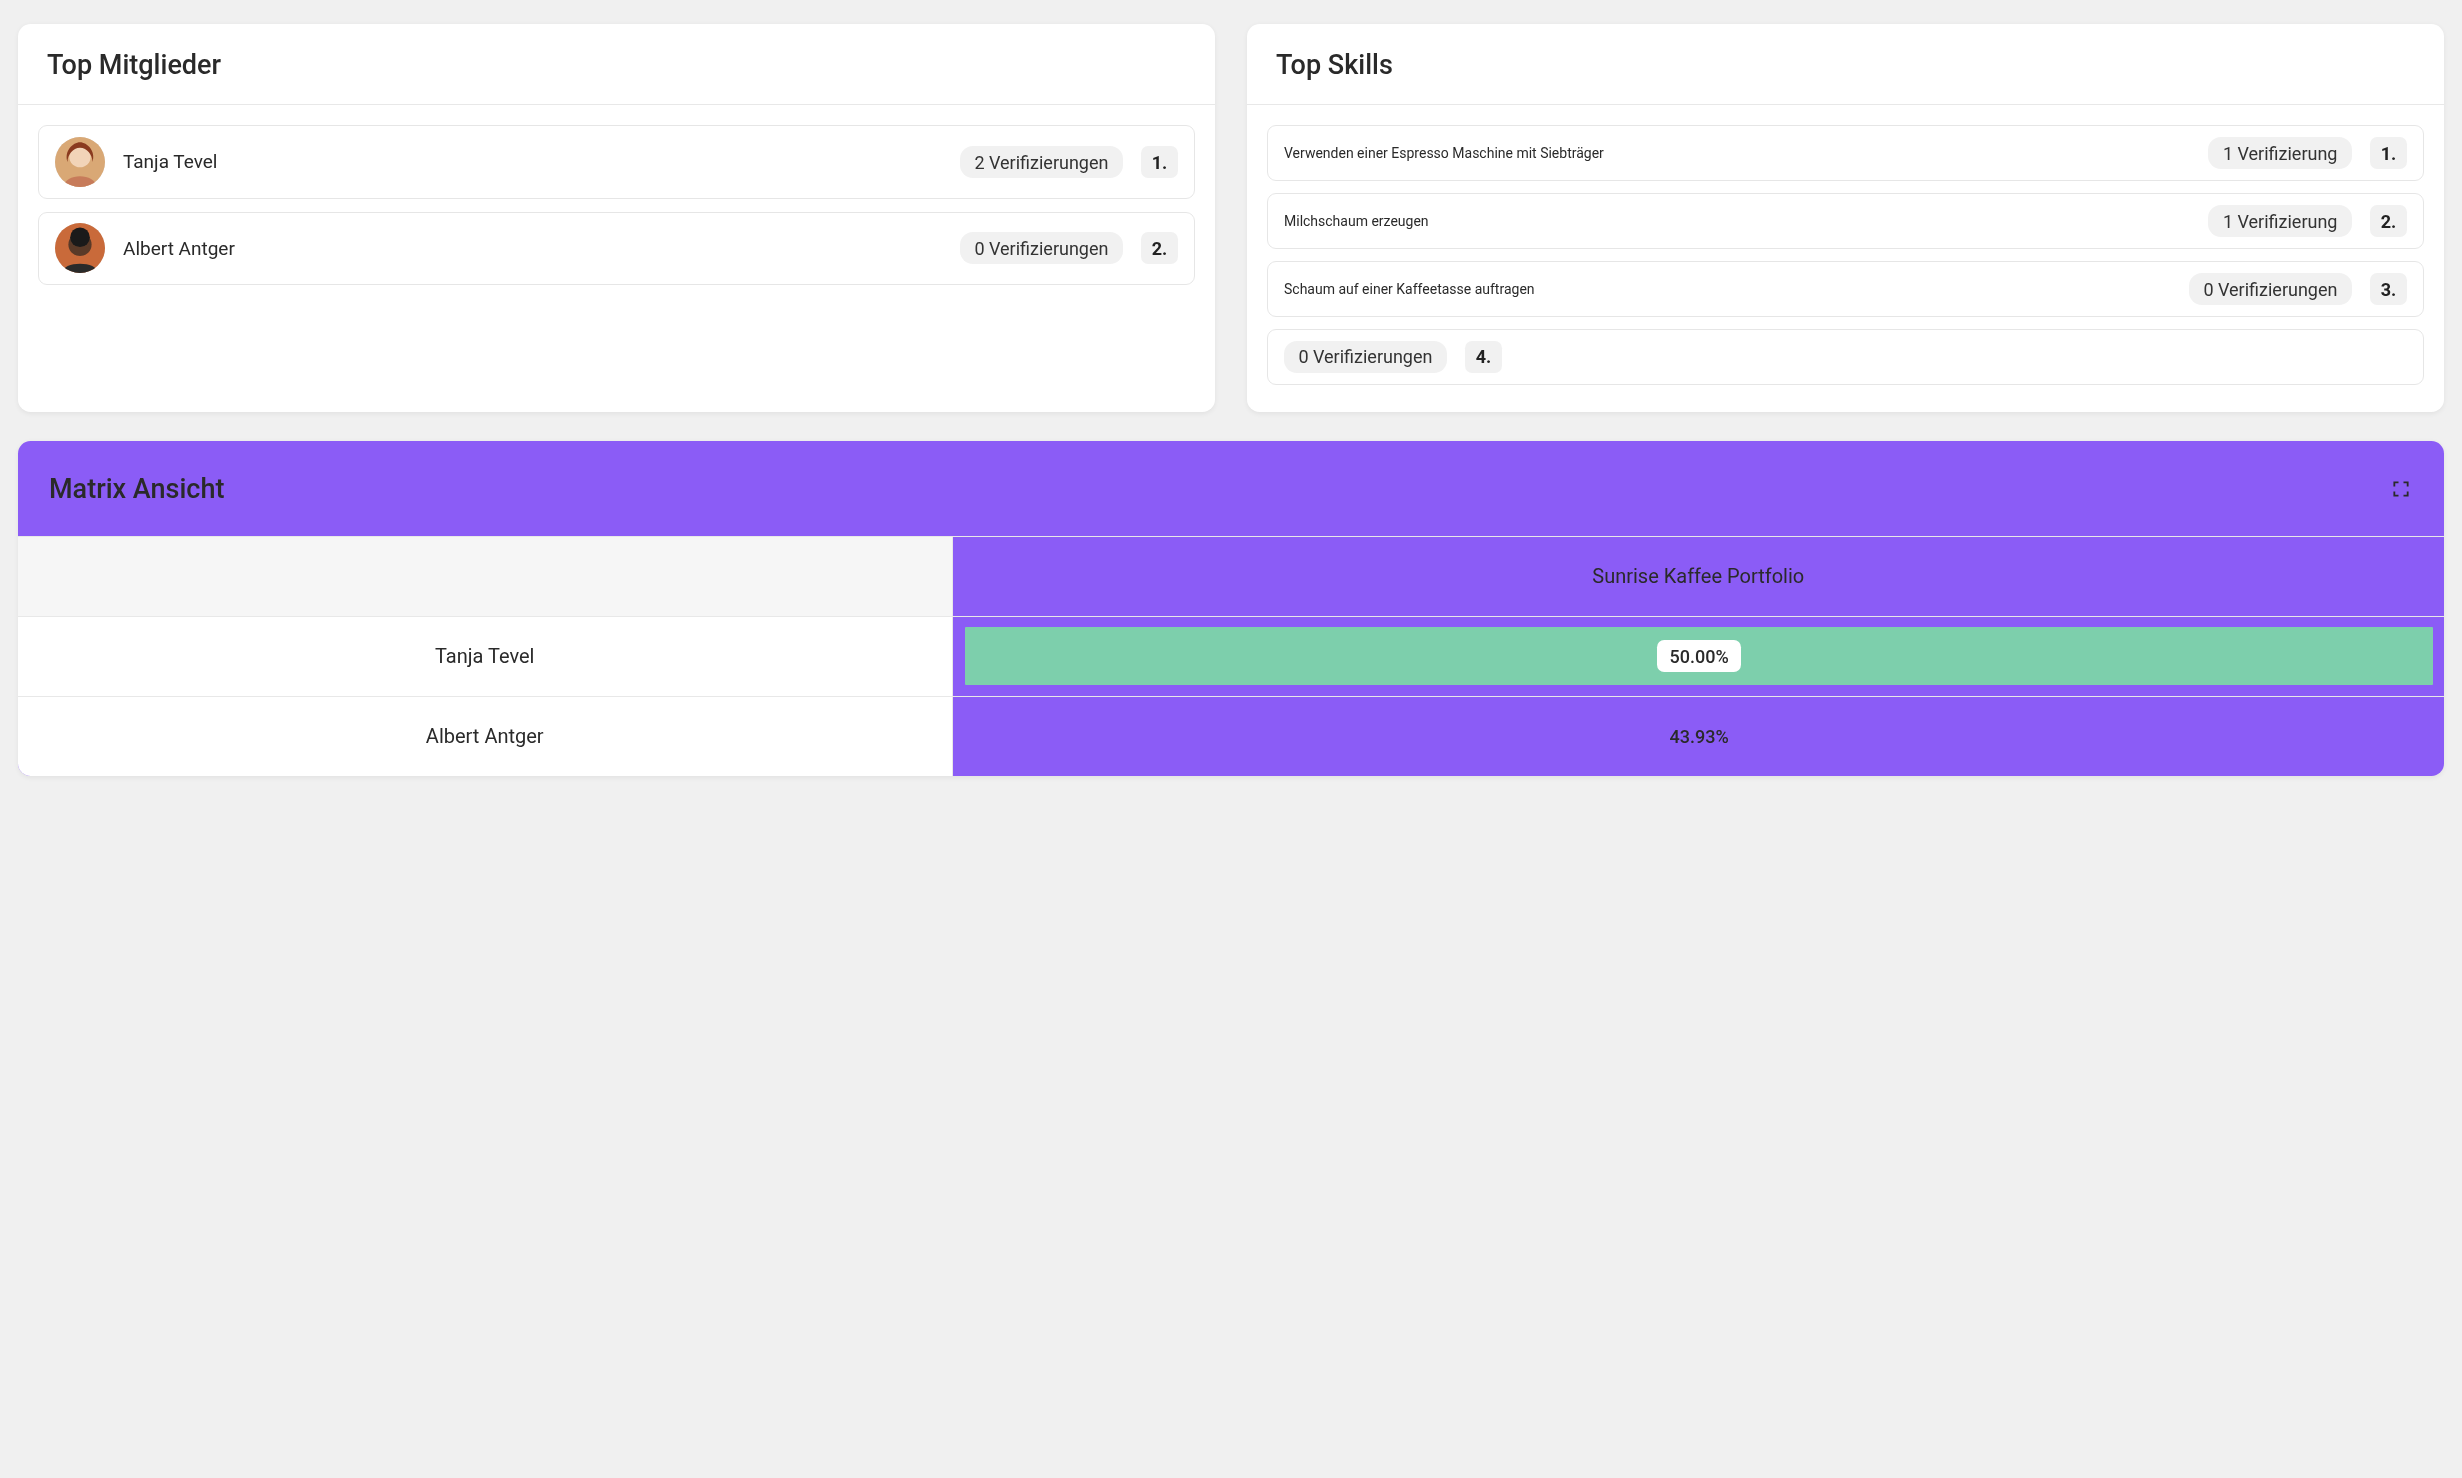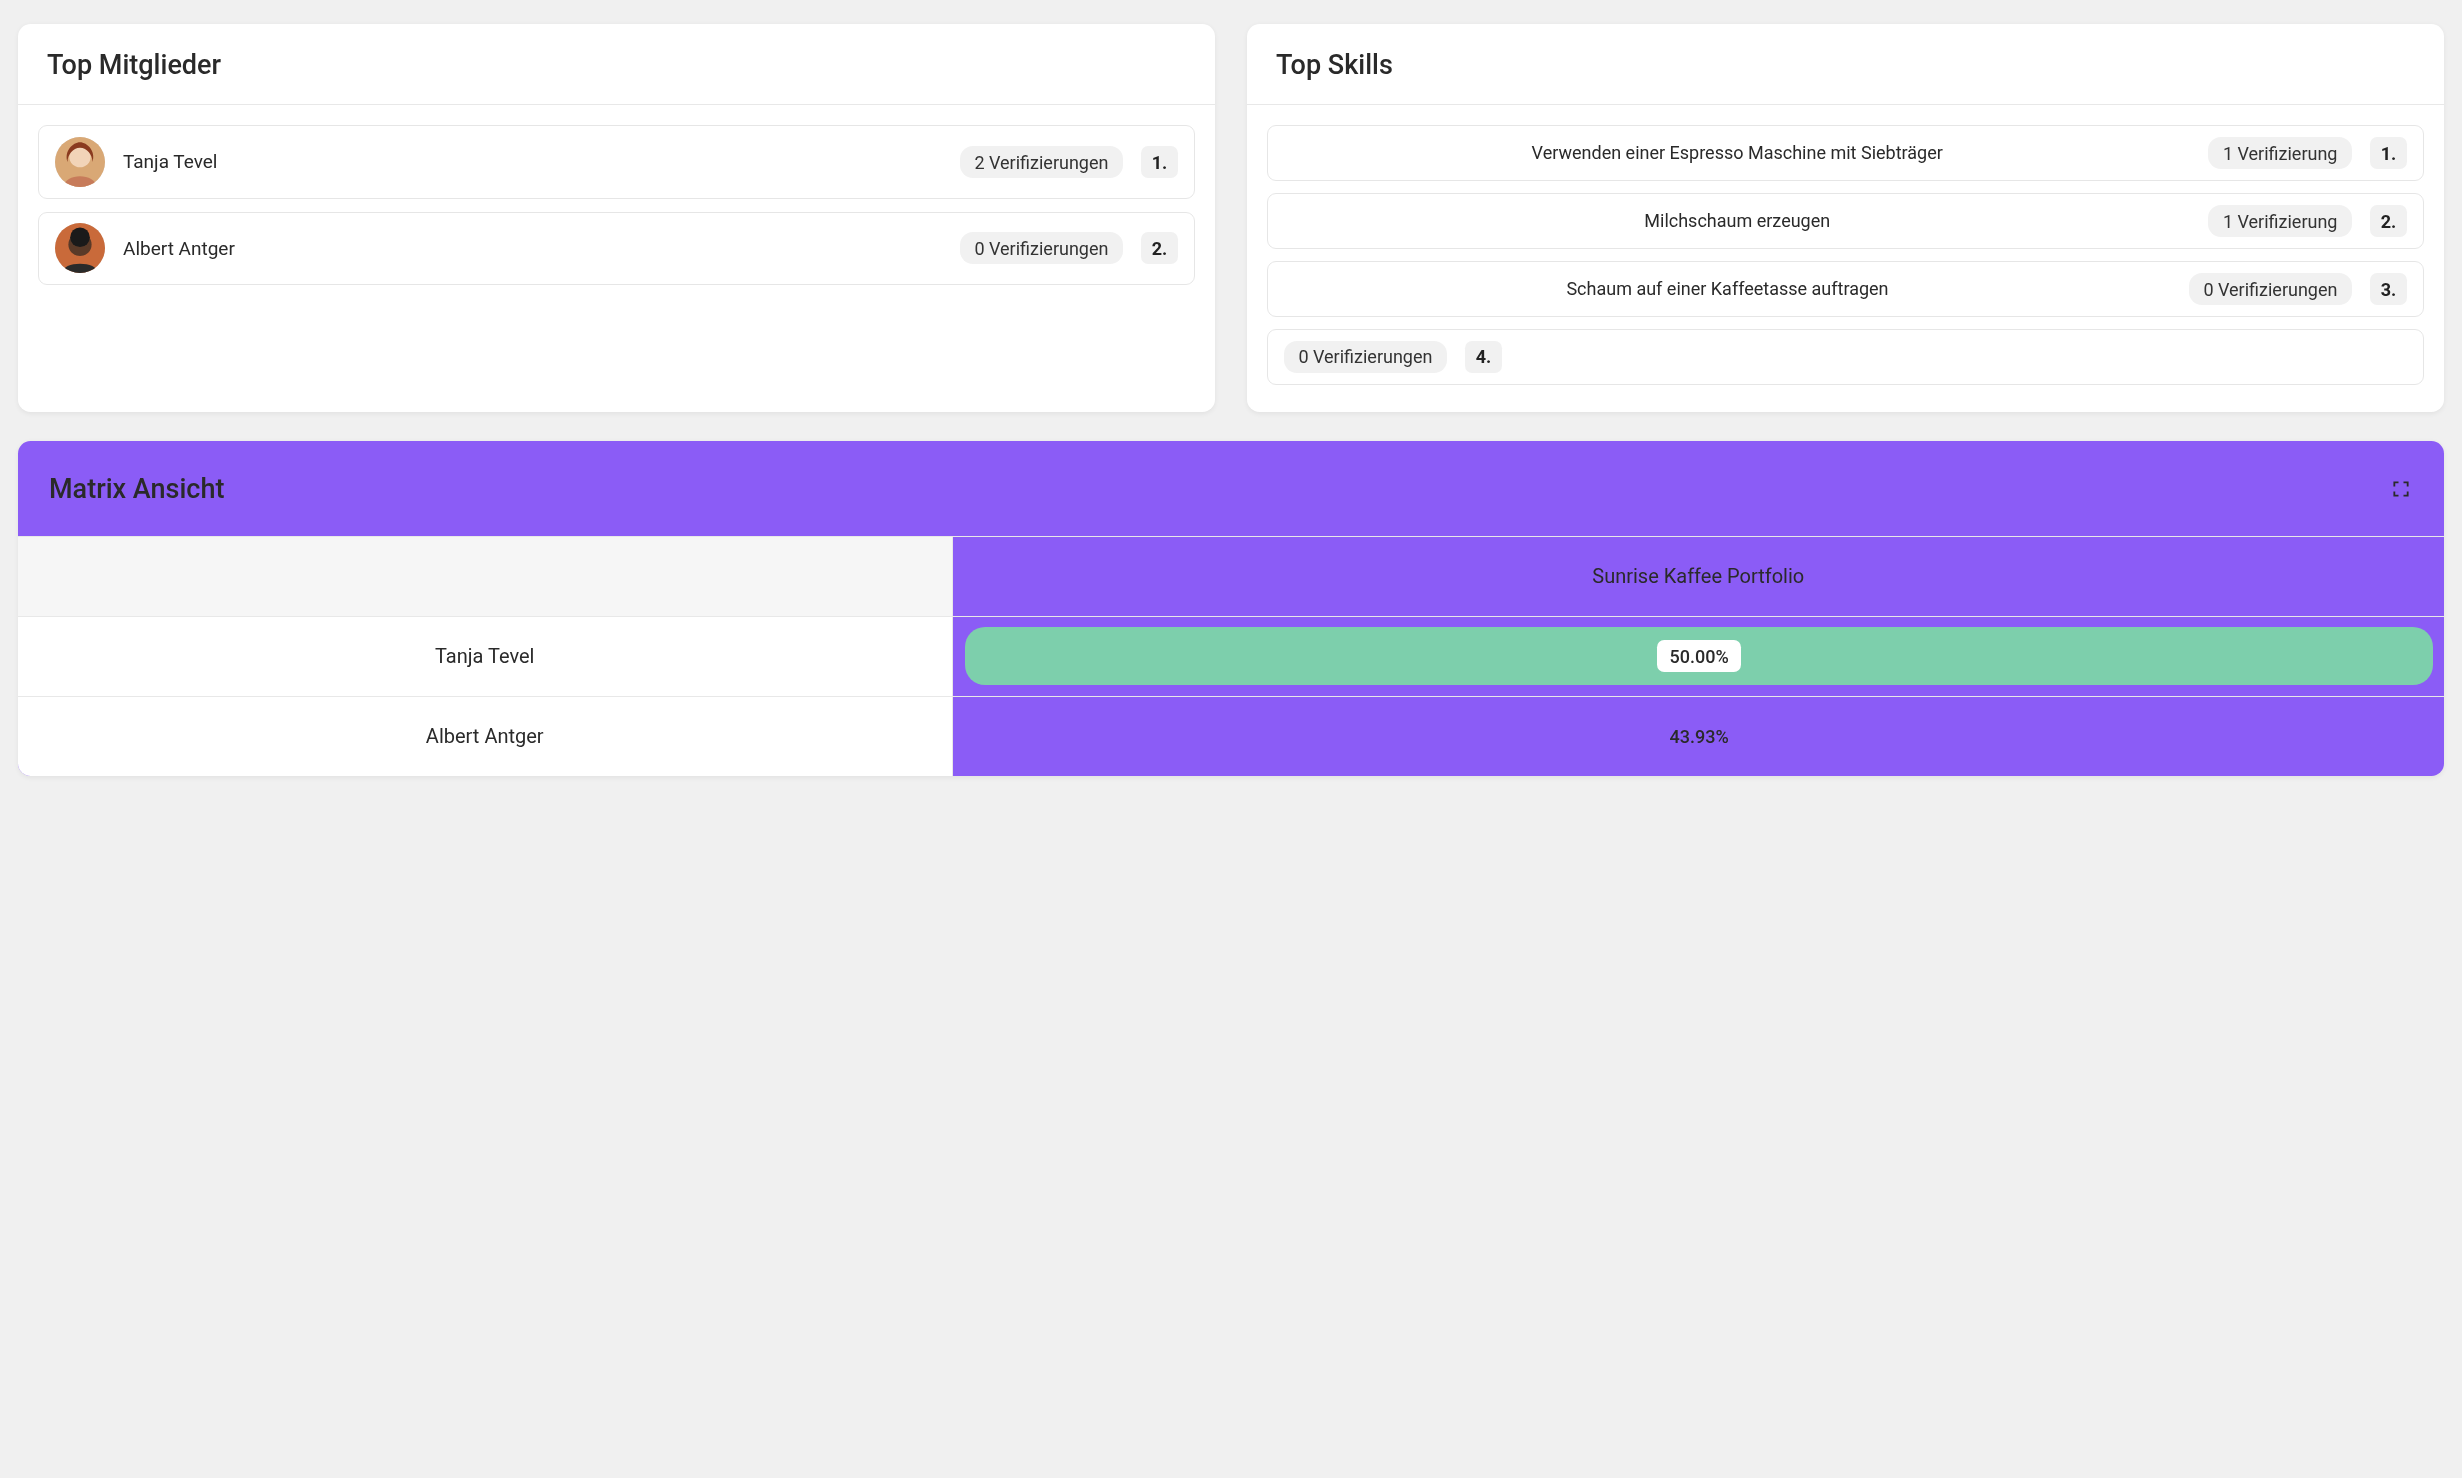"Verwenden einer Espresso Maschine mit" .item-label.skill { font-size: 18px -> 14px; text-align: center -> none }
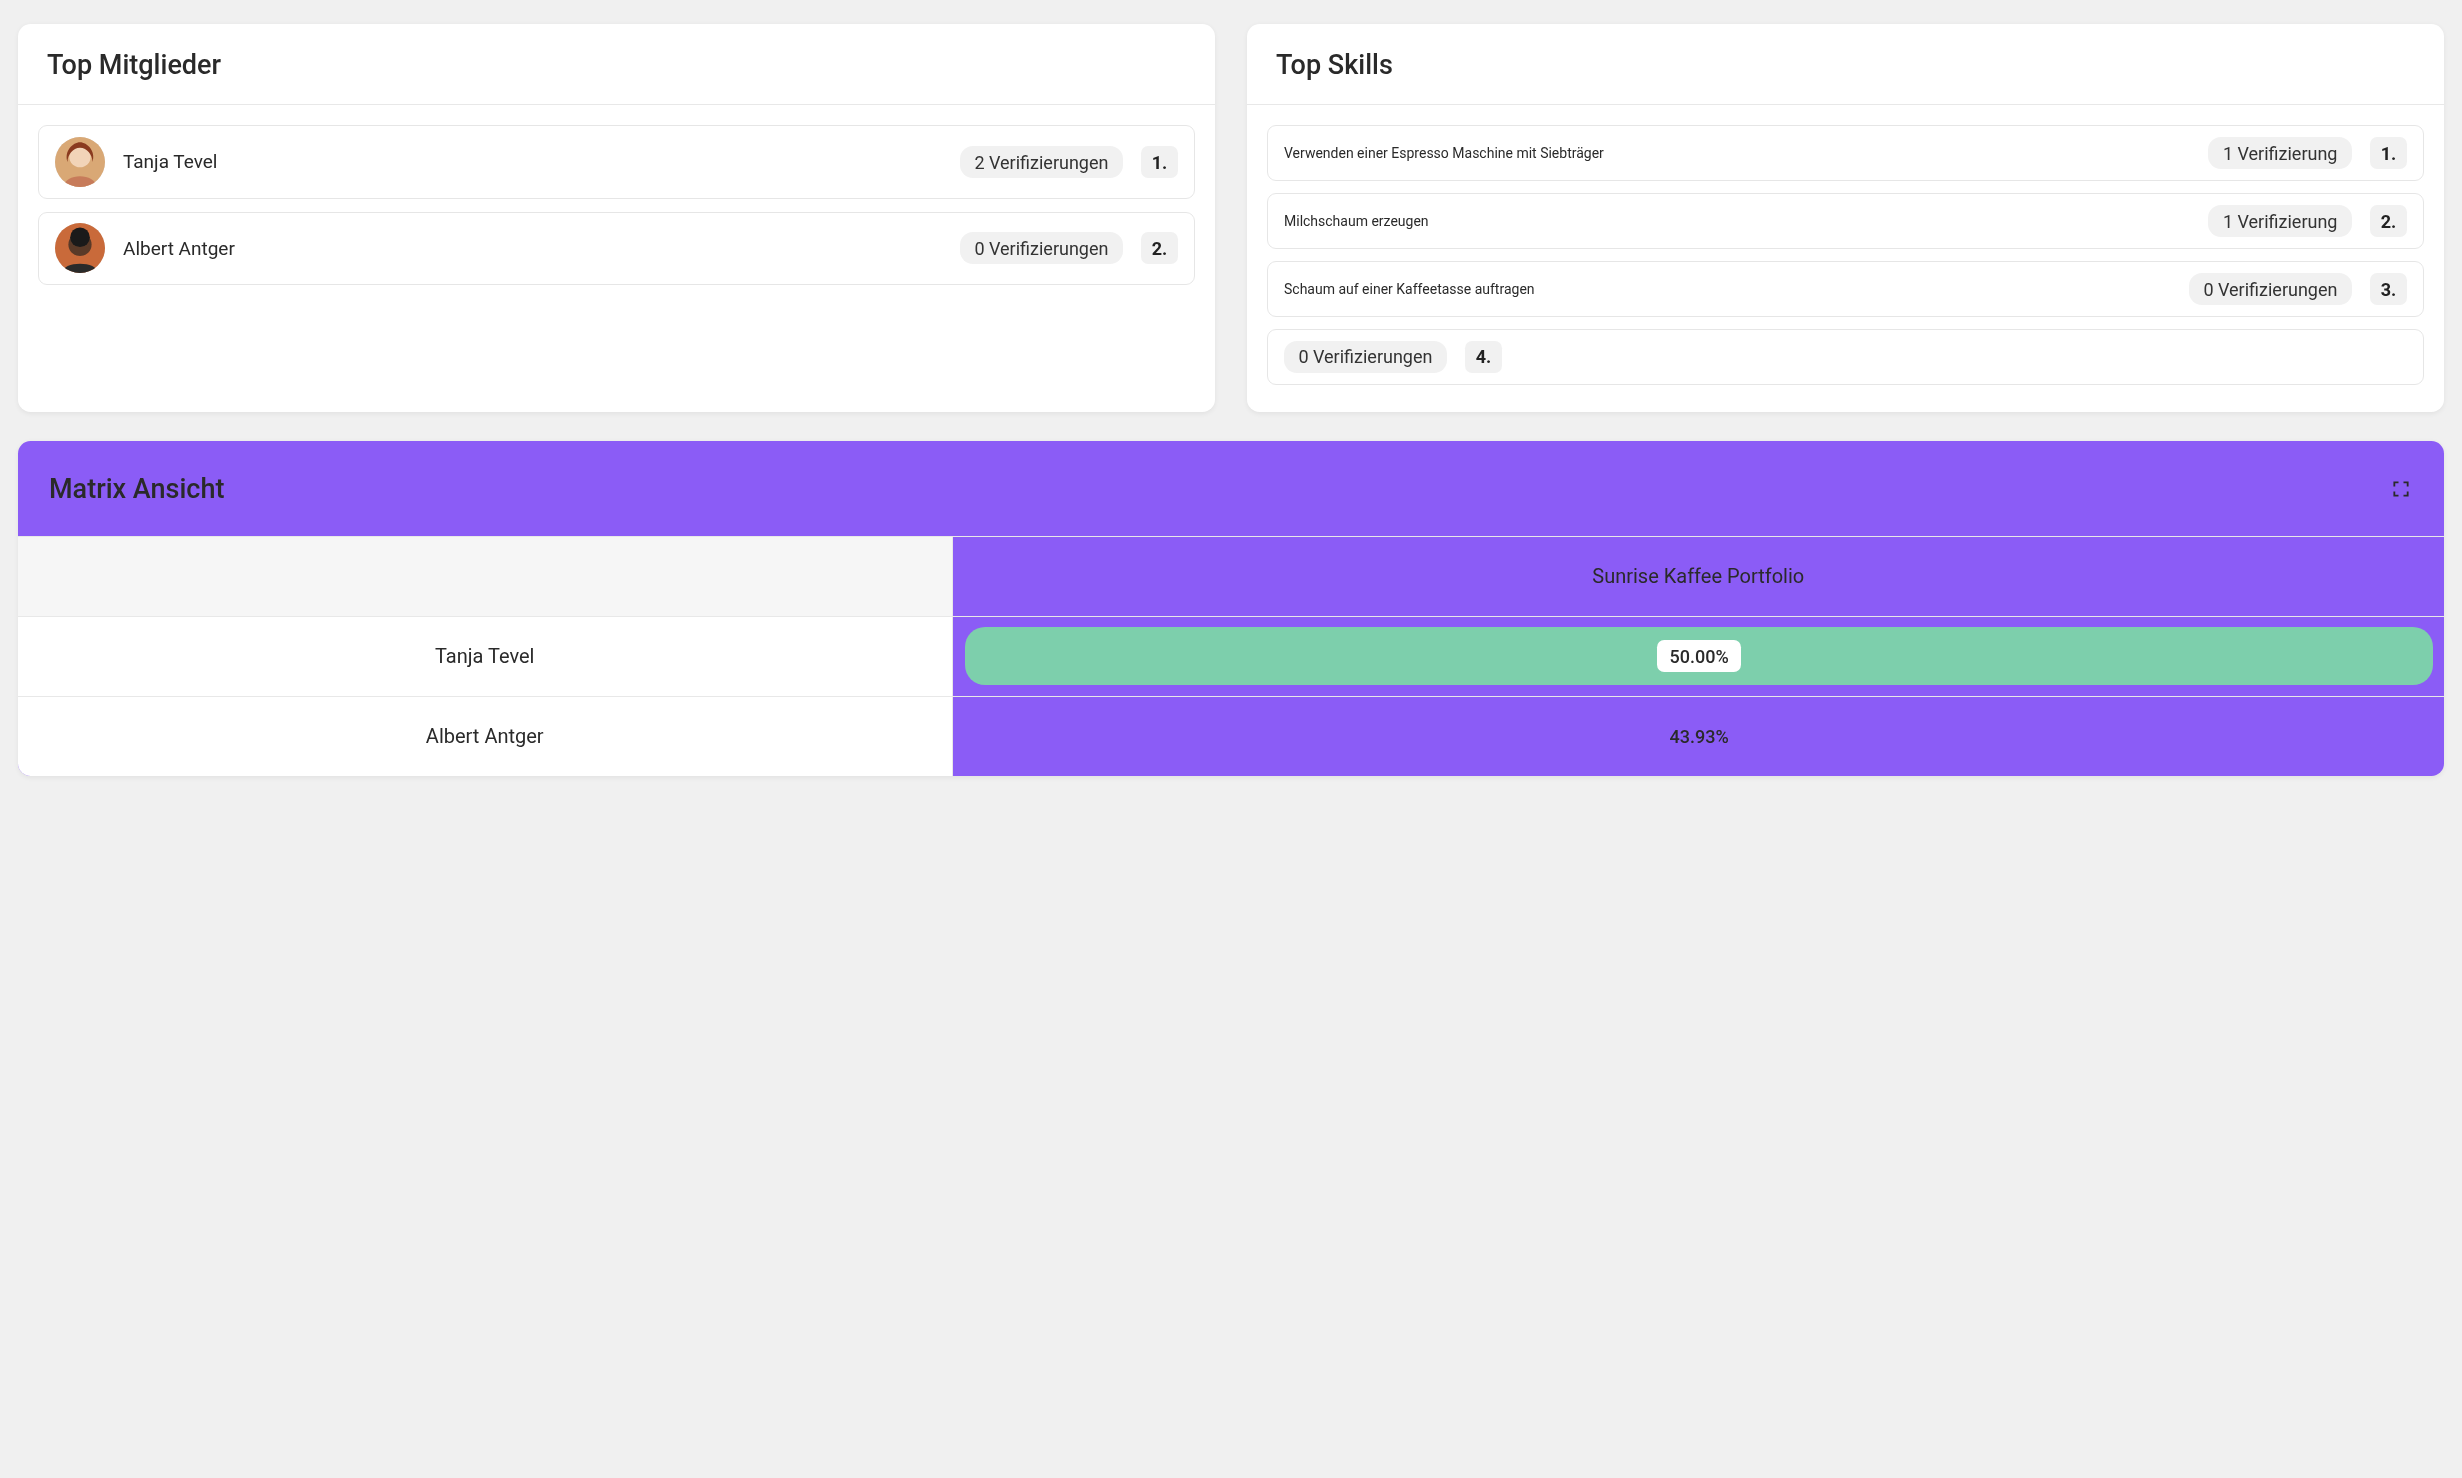"50.00%" .progress-pill { border-radius: 20px -> 1px }
